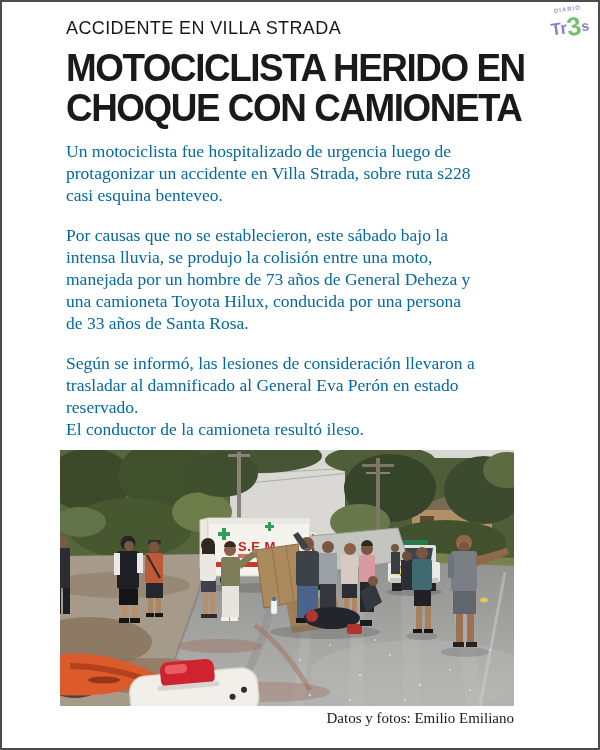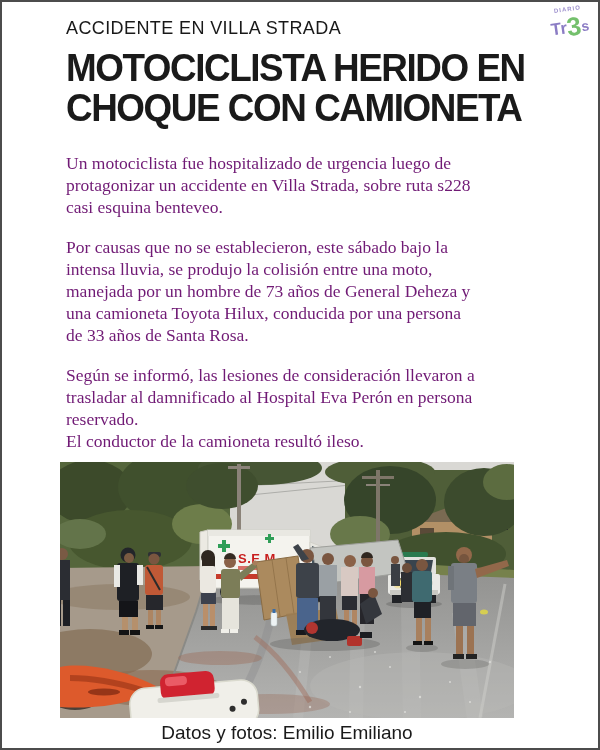"Un motociclista fue hospitalizado de" .article { color: #701a75 -> #0369a1; margin-top: 24px -> 12px }
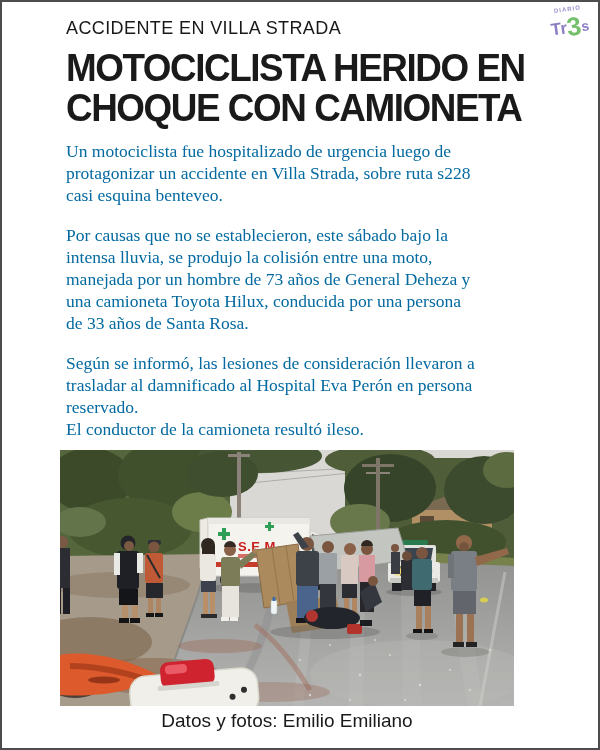"Según se informó, las lesiones" p { text: Hospital Eva Perón en persona -> General Eva Perón en estado }
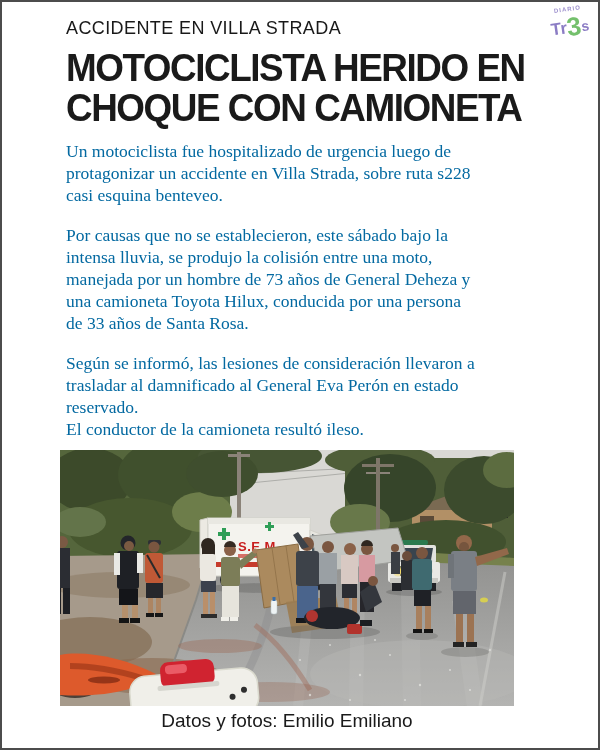"Datos y fotos: Emilio Emiliano" .photo-caption { font-family: Liberation Sans, sans-serif -> Liberation Serif, serif; font-size: 19px -> 15px; text-align: center -> right }
